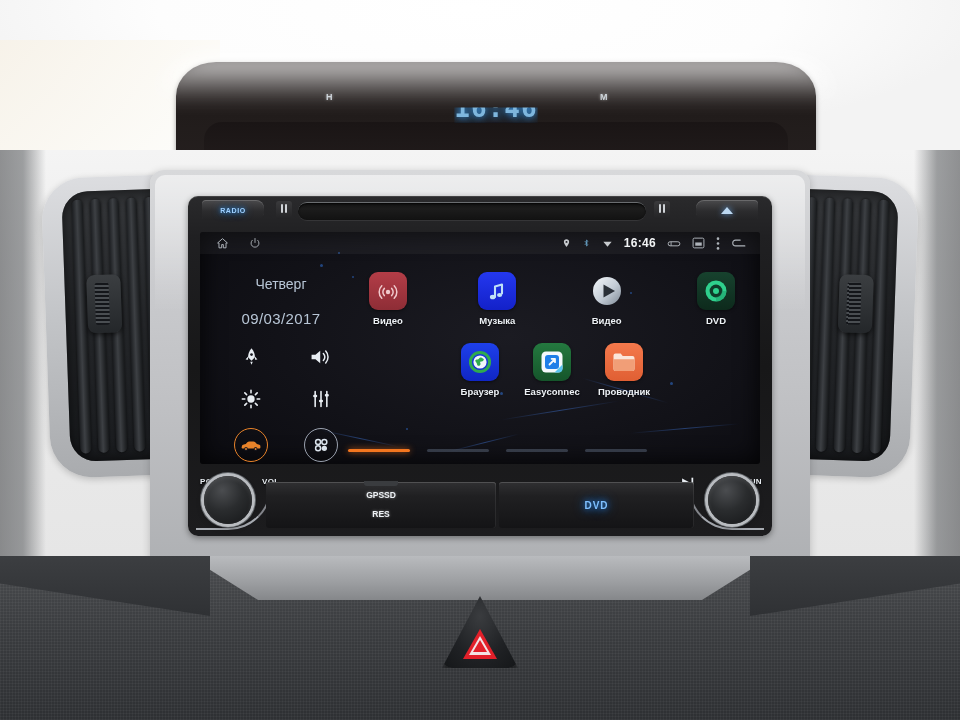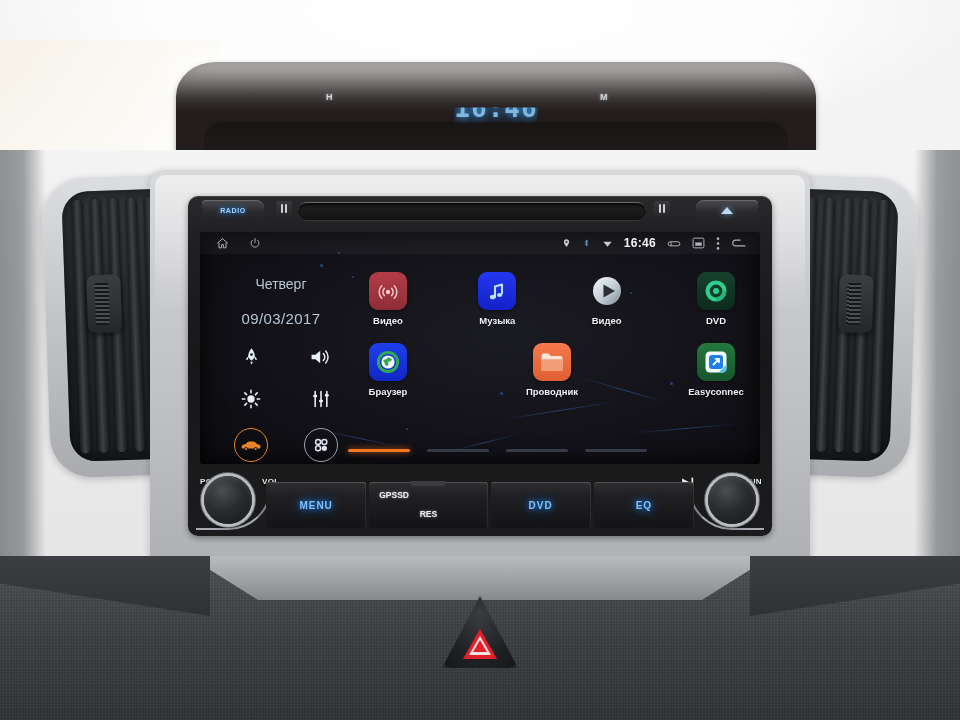"Браузер" .app-row + .app-row { justify-content: none -> center }
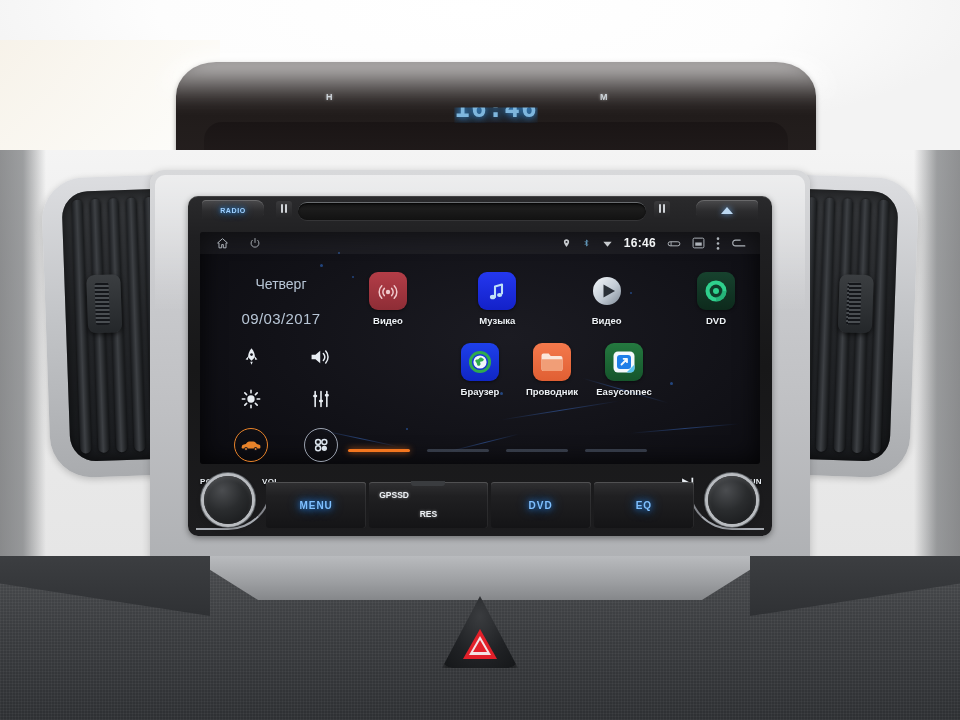"Проводник" div.app { order: before "Easyconnec" -> after "Easyconnec" }
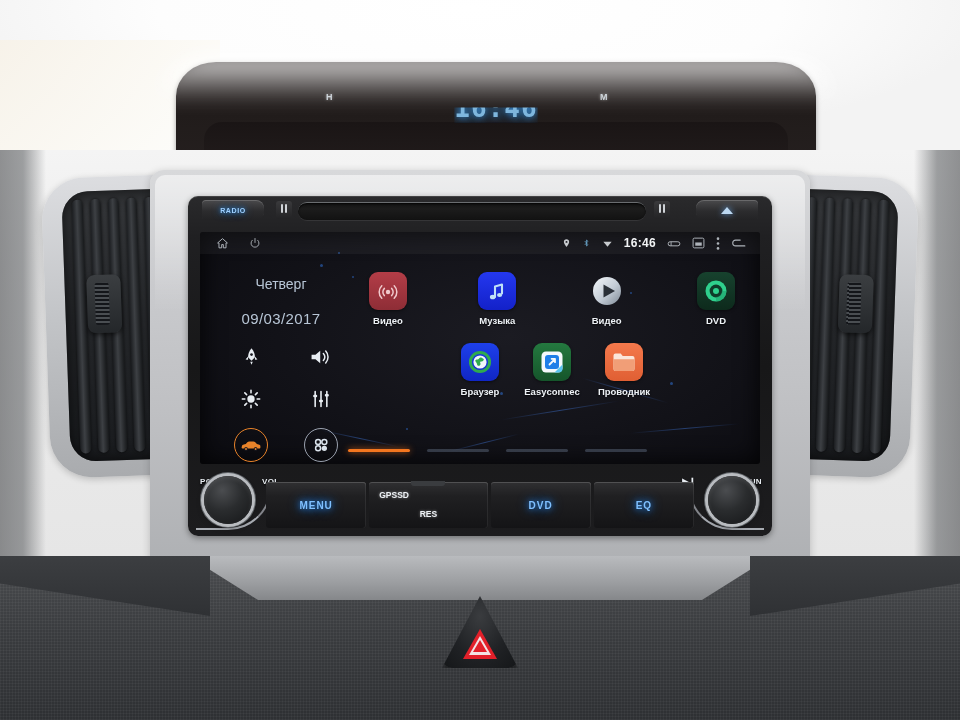"GPS" .triple-top { justify-content: flex-start -> center }
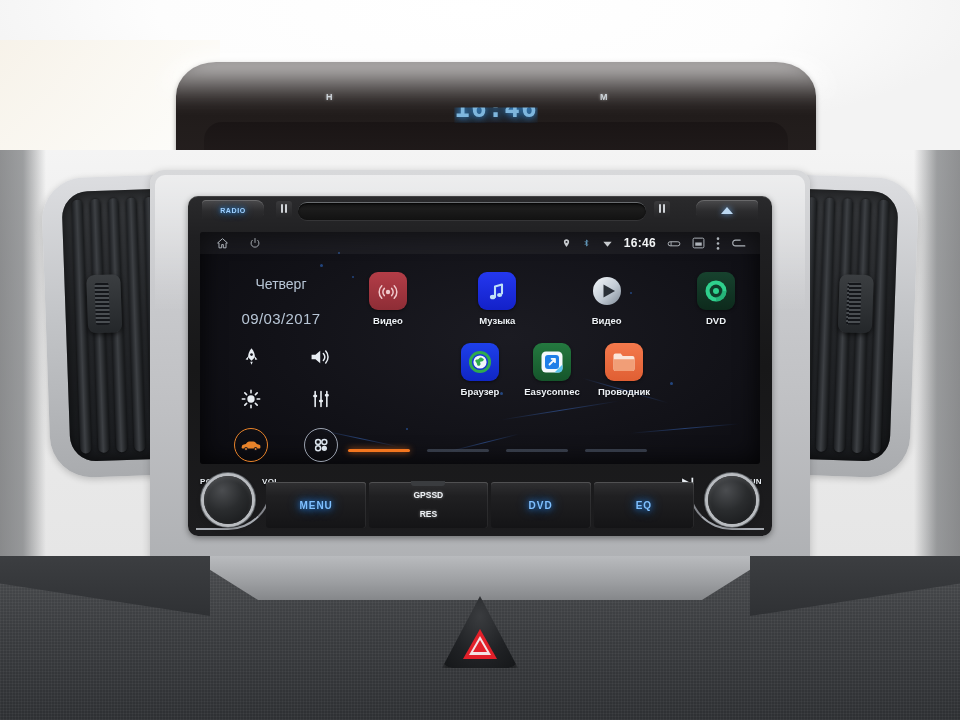"MENU" div.hbtn { html: <div> <span>MENU</span> </div> -> none }
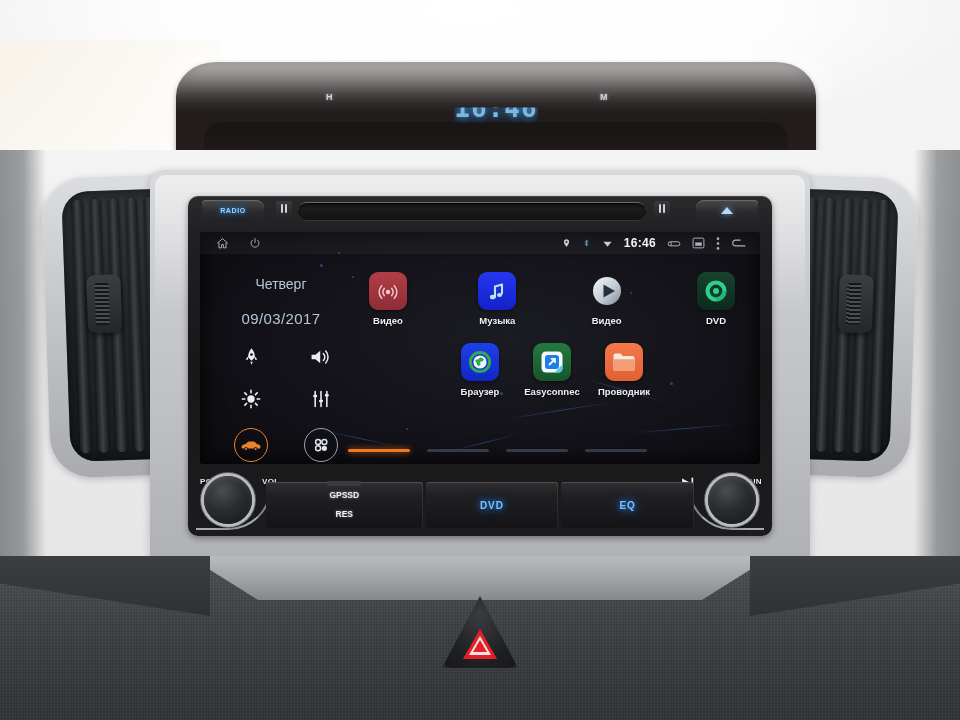"EQ" div.hbtn { html: <div> <span>EQ</span> </div> -> none }
